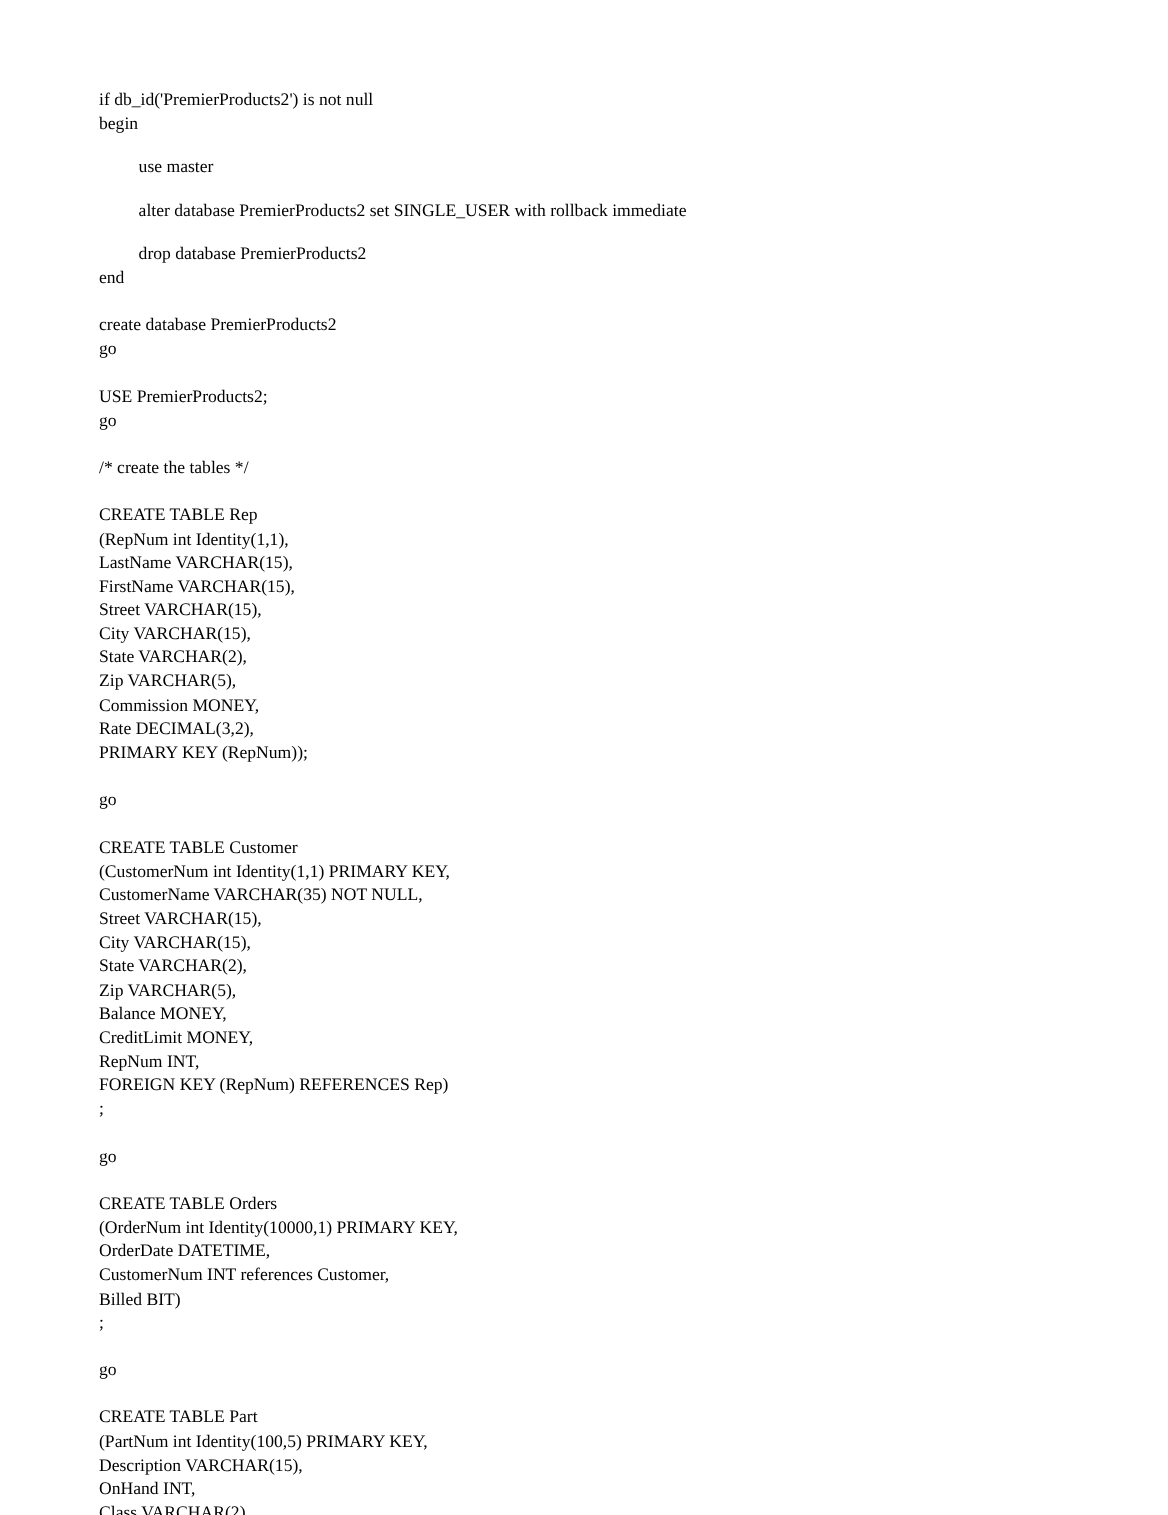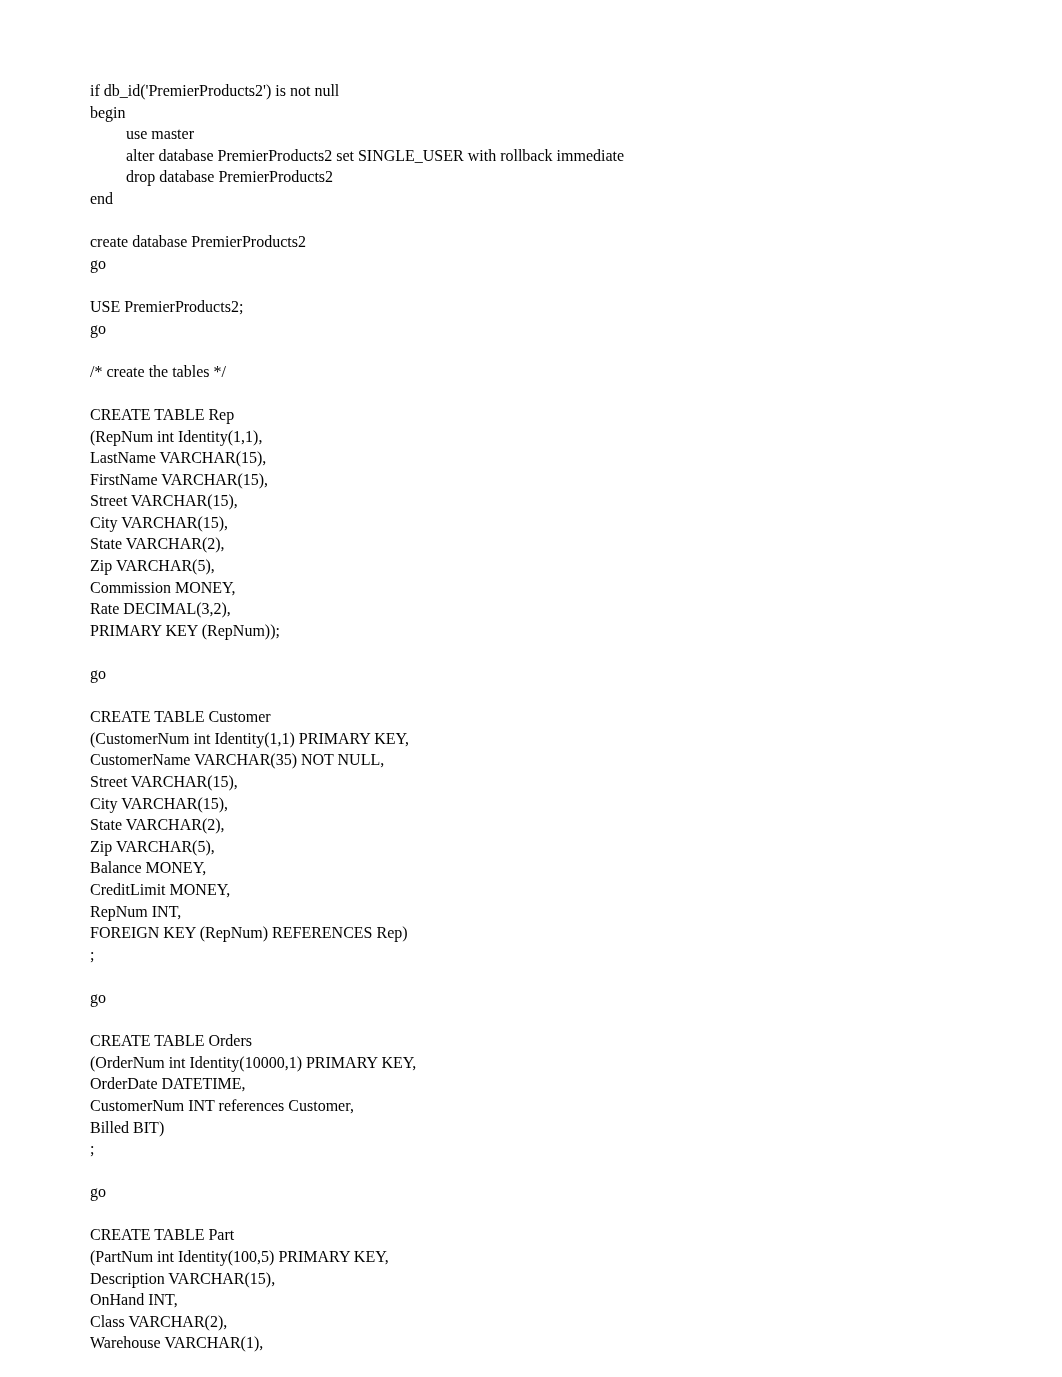"use master" .indent { margin-top: none -> 18px }
